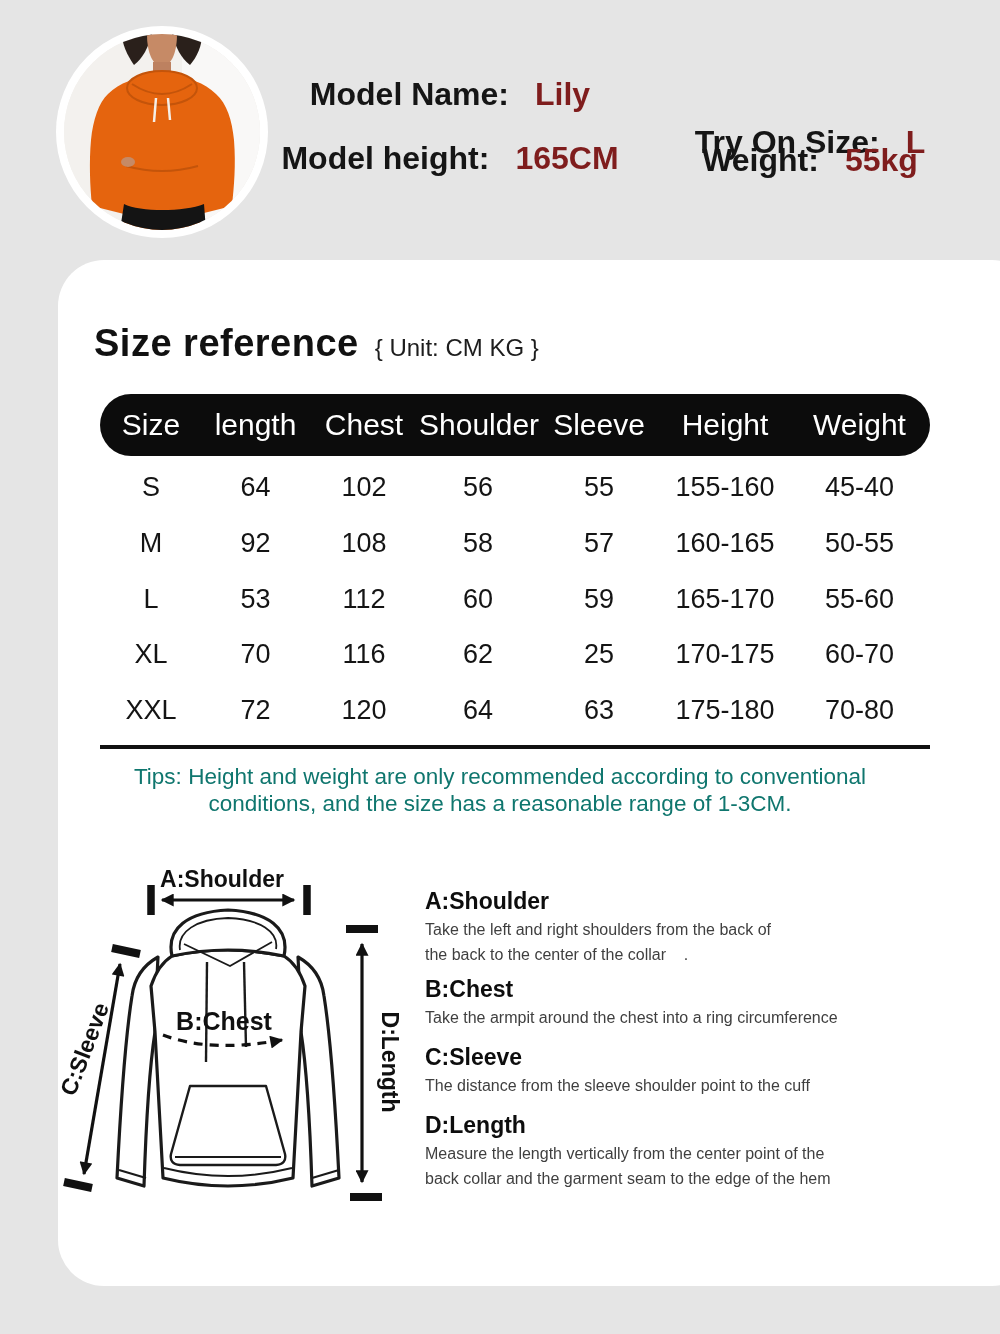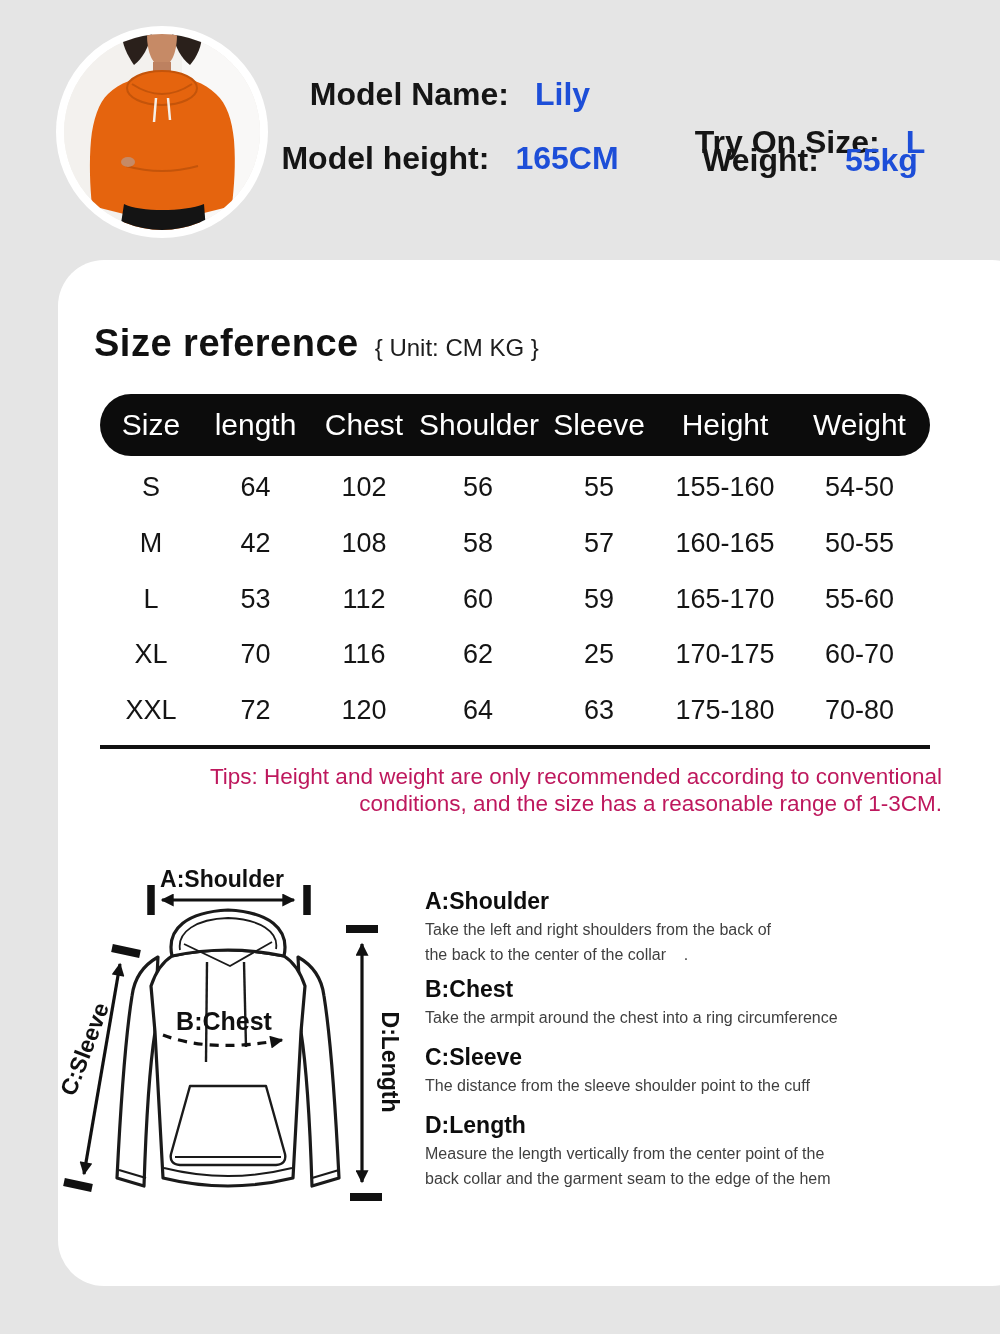"Lily" .hfield .val { color: #1d4ed8 -> #7f1d1d }
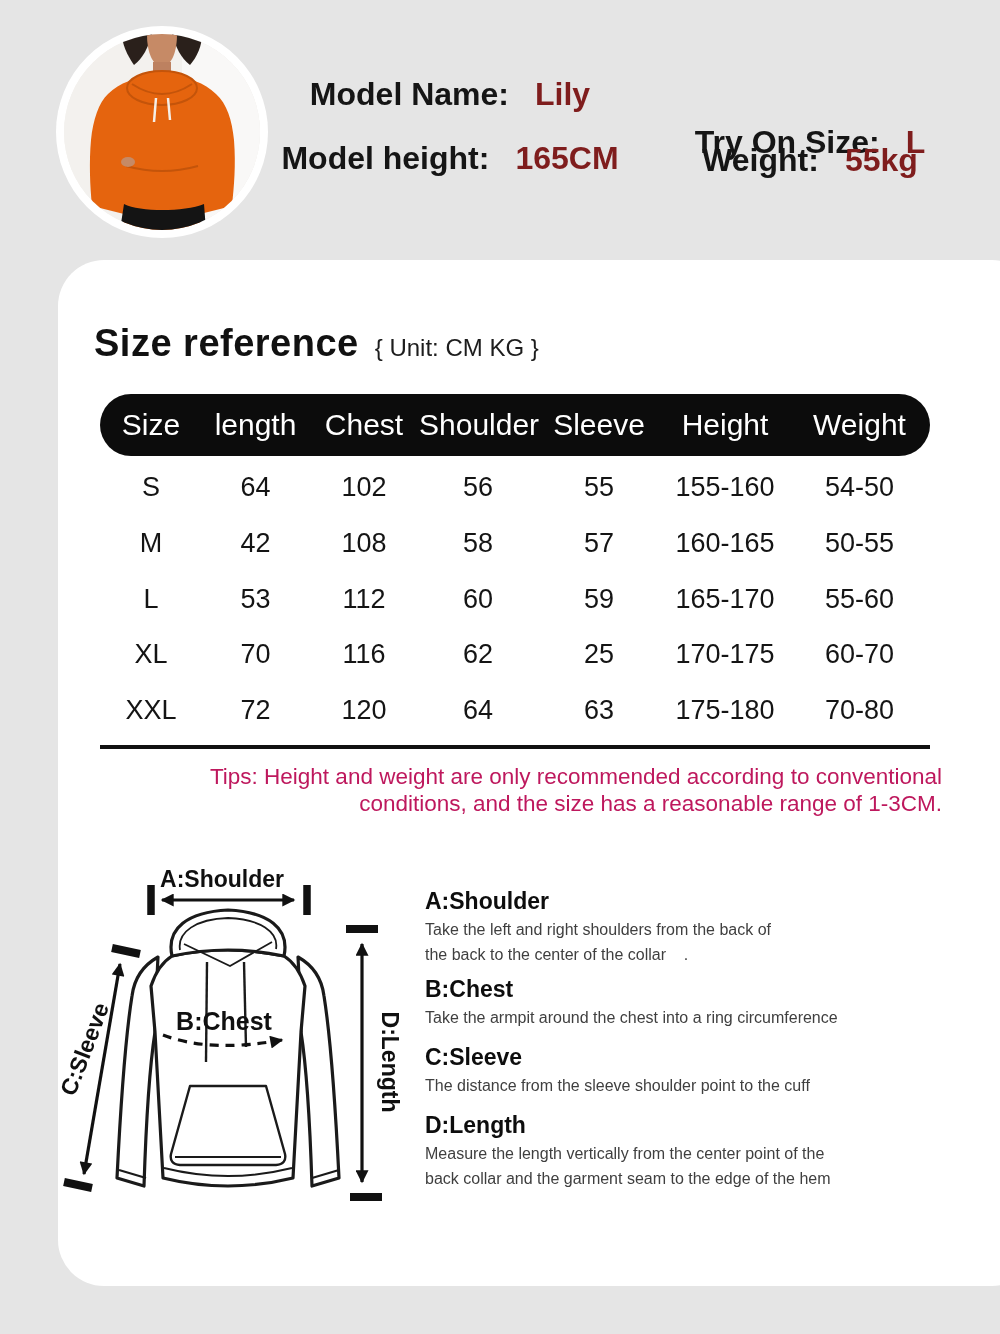"54-50" div.td { text: 54-50 -> 45-40 }
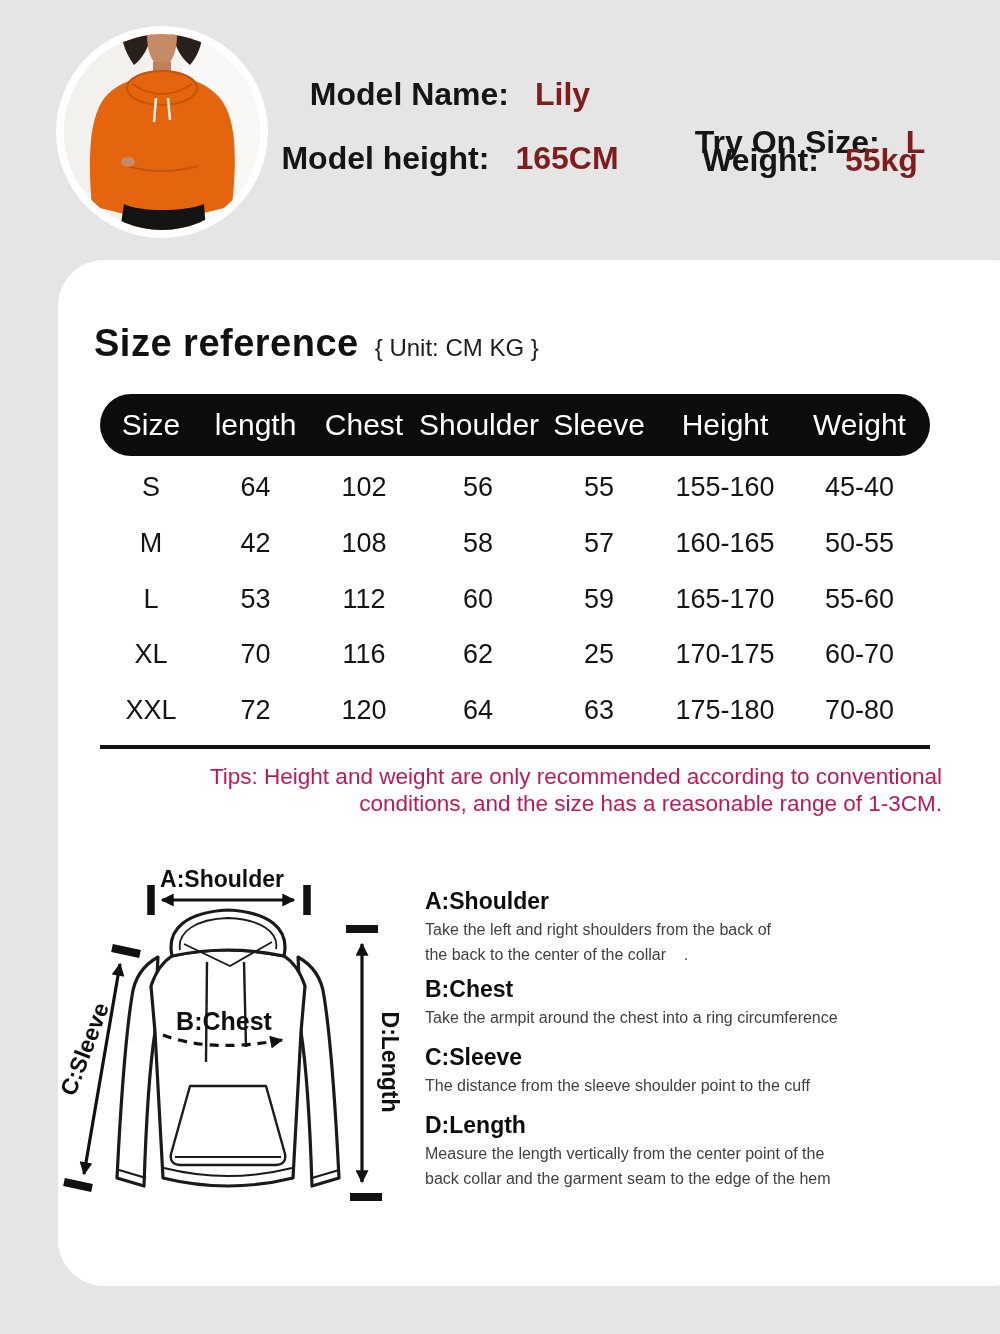"42" div.td { text: 42 -> 92 }
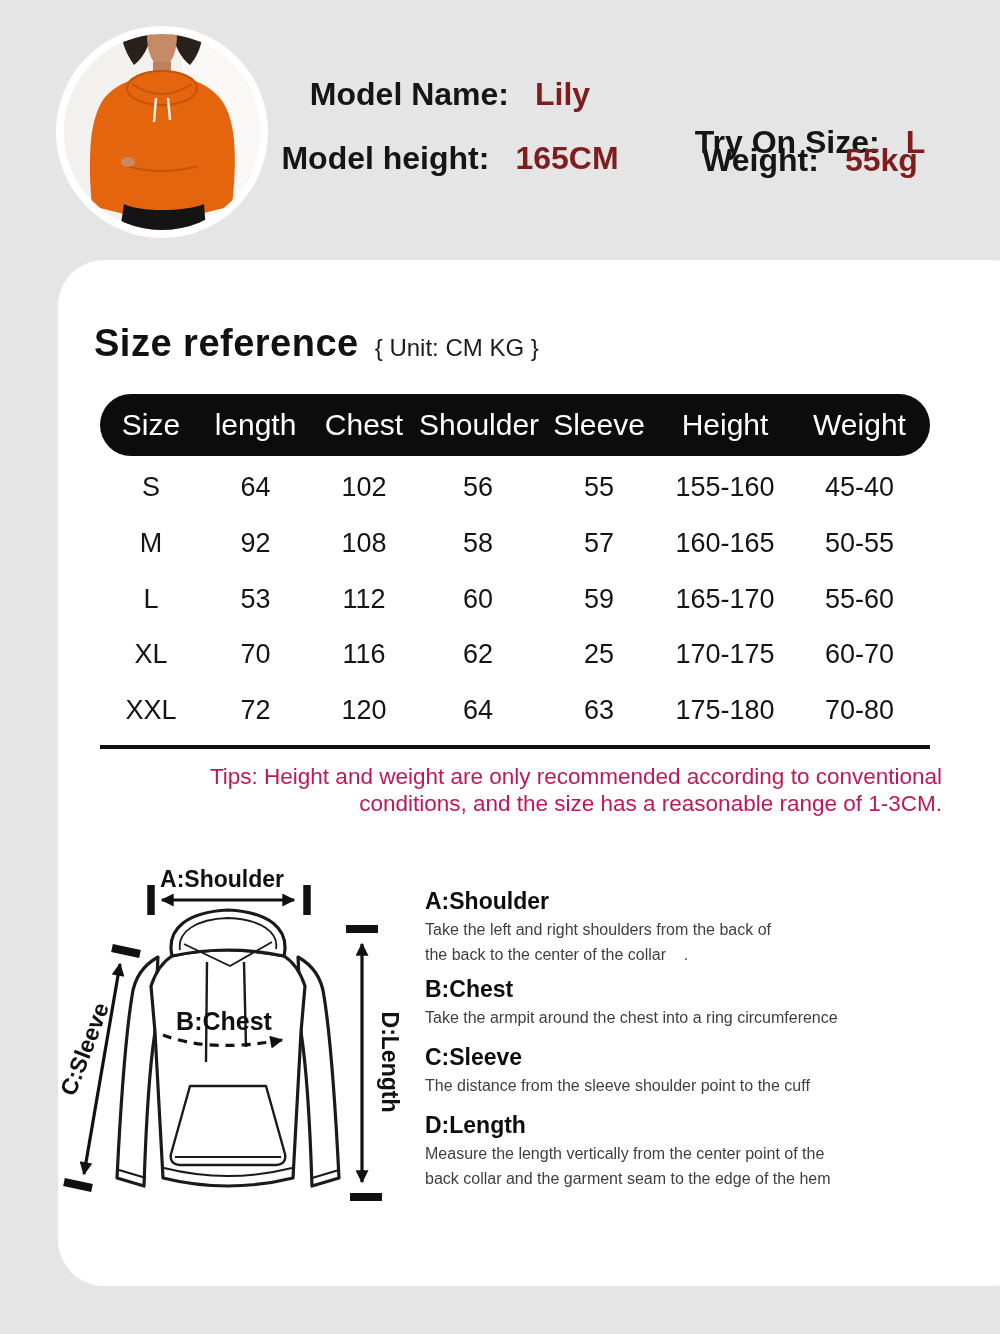"Tips: Height and weight are" .tips { color: #be185d -> #0f766e; text-align: right -> center }
